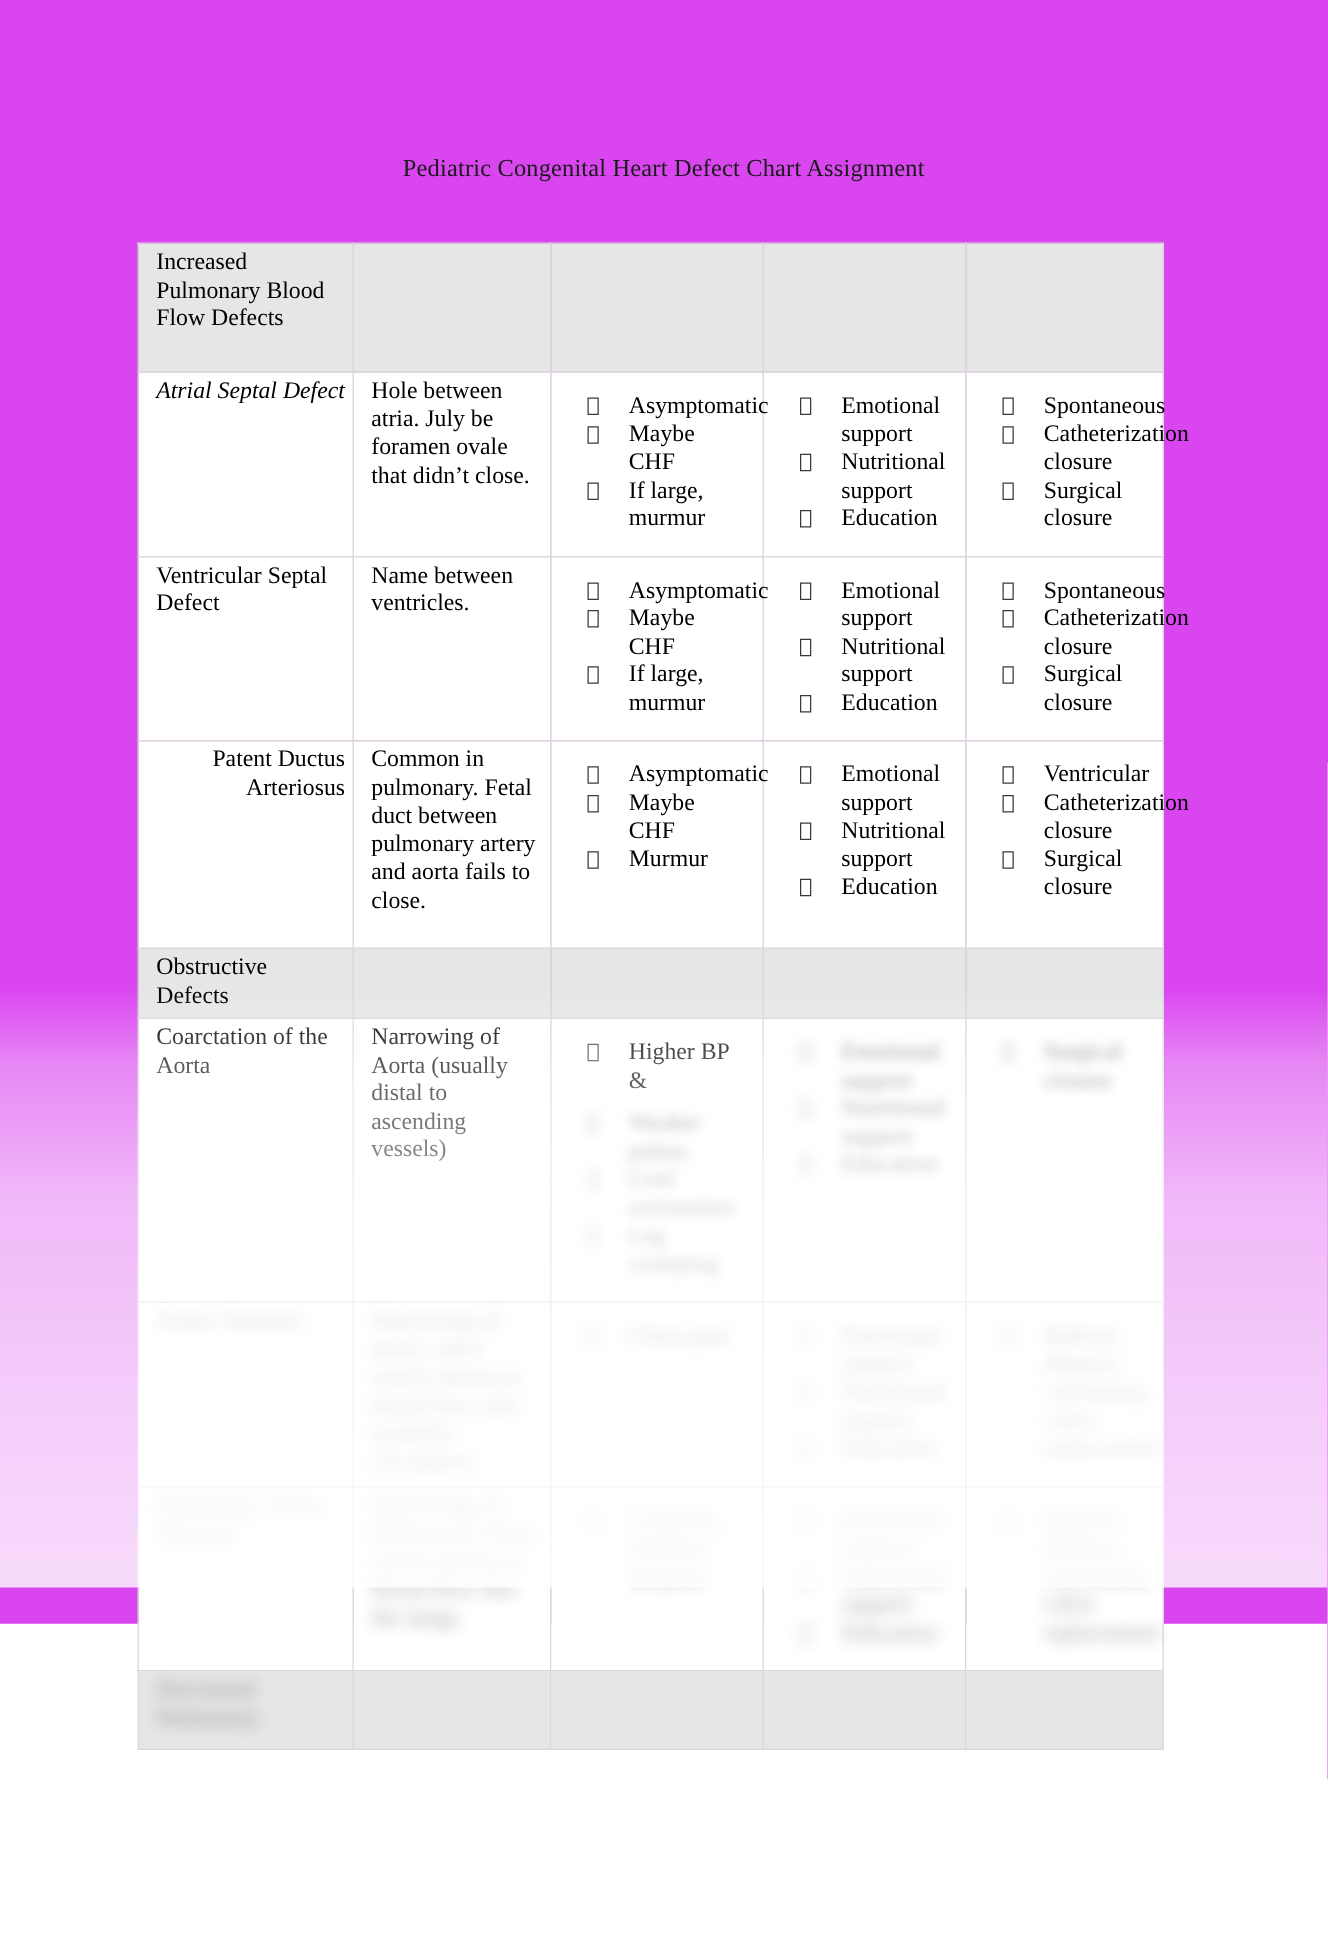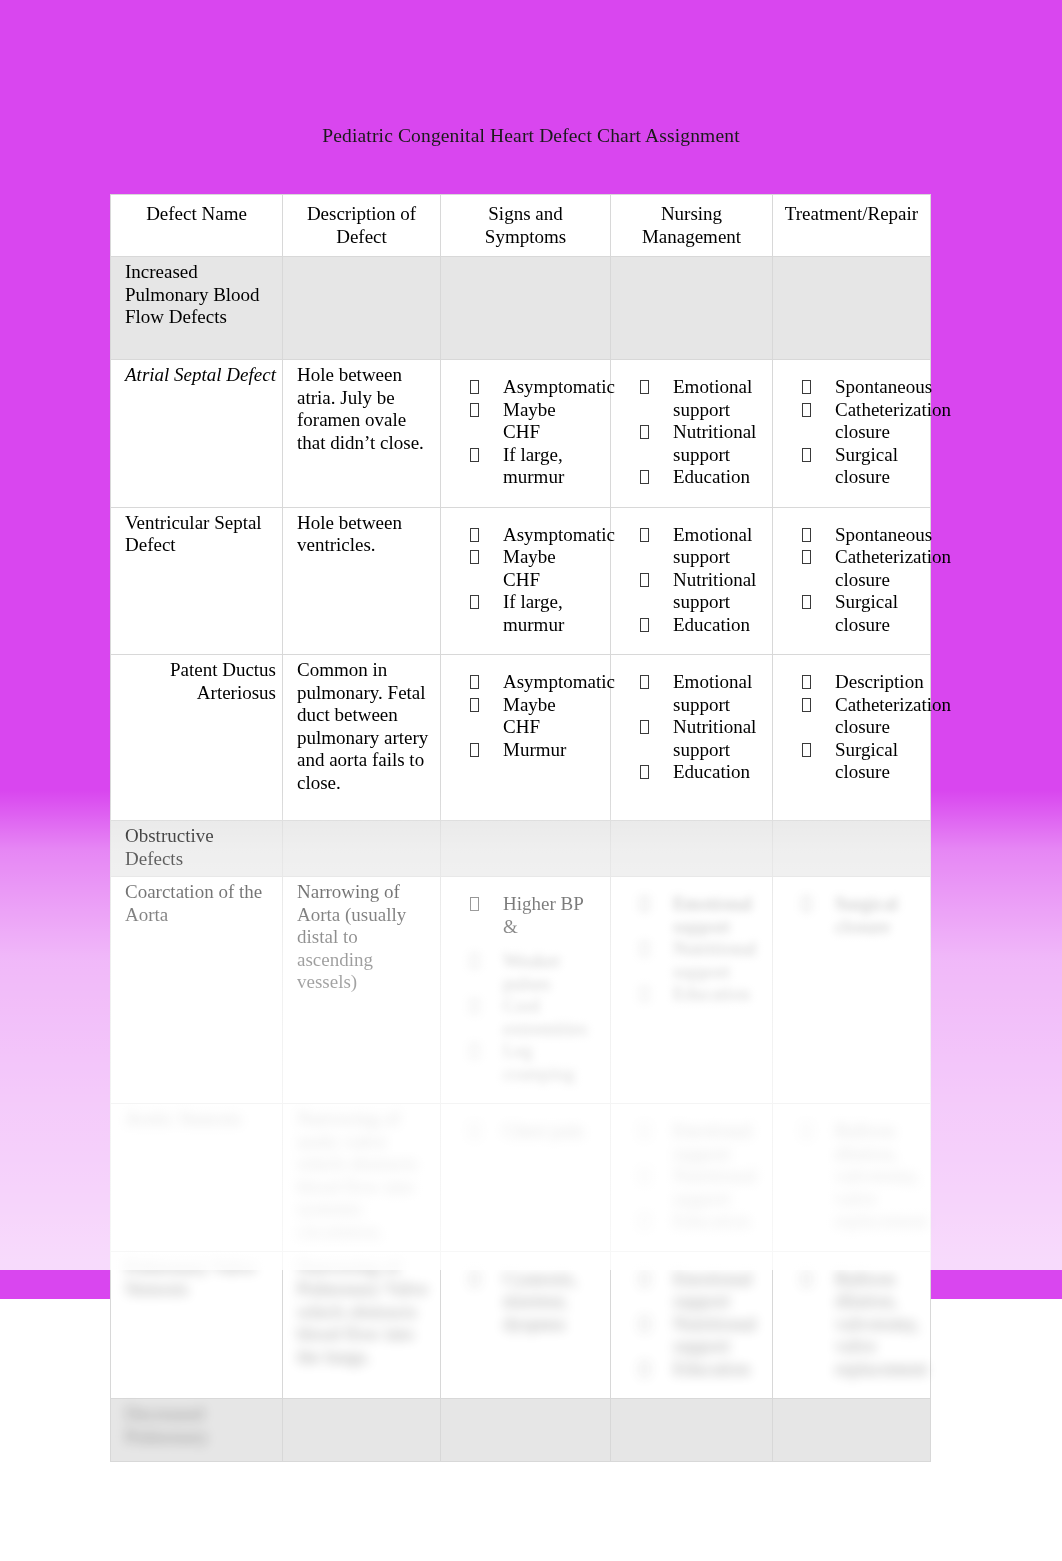"Defect Name" tr.header-row { html: <tr> <td> <span>Defect Name</span> </td> <td> <span>Description of Defect</span> </td> <td> <span>Signs and Symptoms</span> </td> <td> <span>Nursing Management</span> </td> <td> <span>Treatment/Repair</span> </td> </tr> -> none }
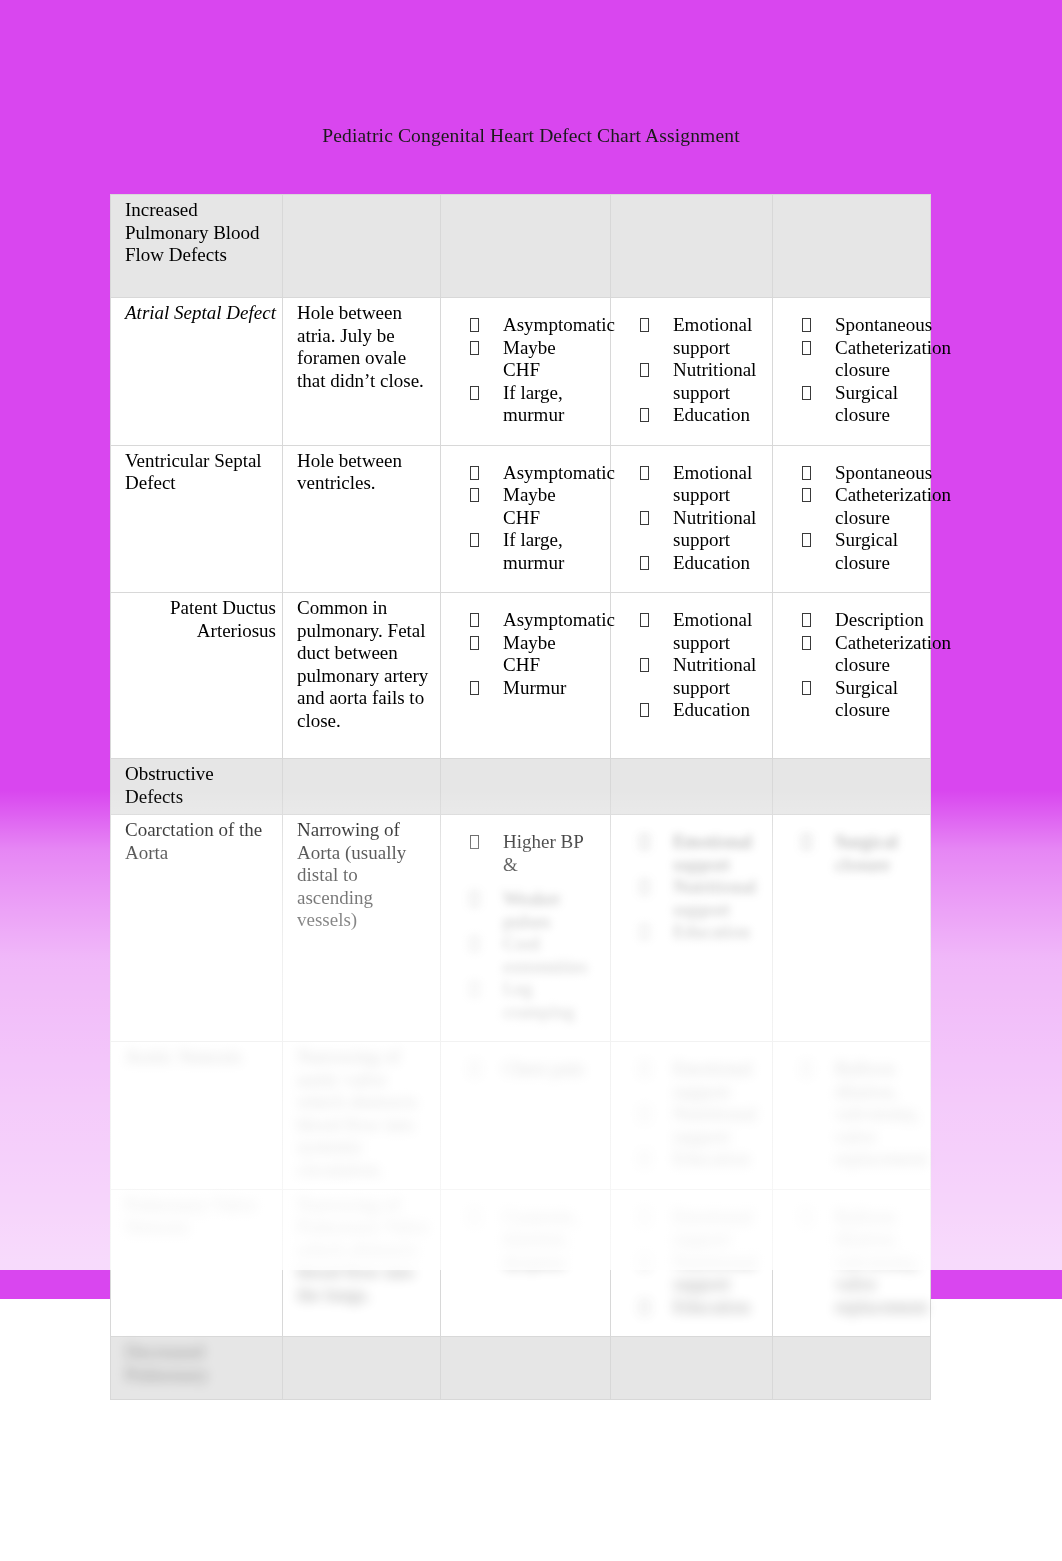"Hole between ventricles." span.cell-text { text: Hole -> Name }
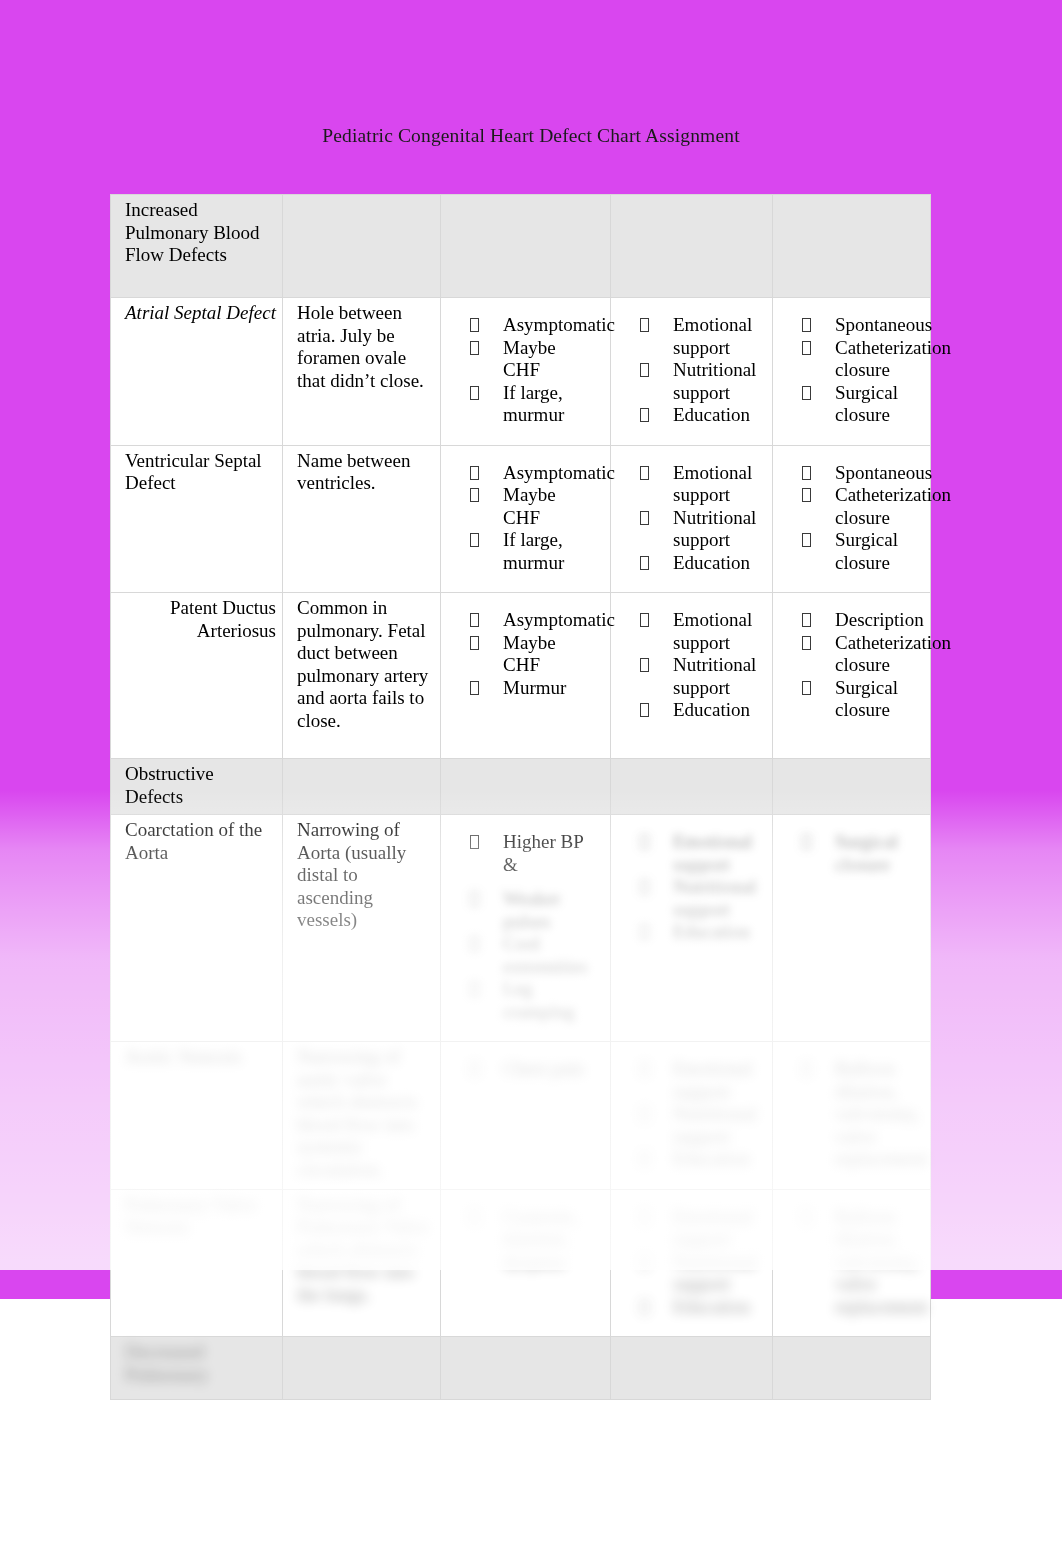"Description" span { text: Description -> Ventricular }
